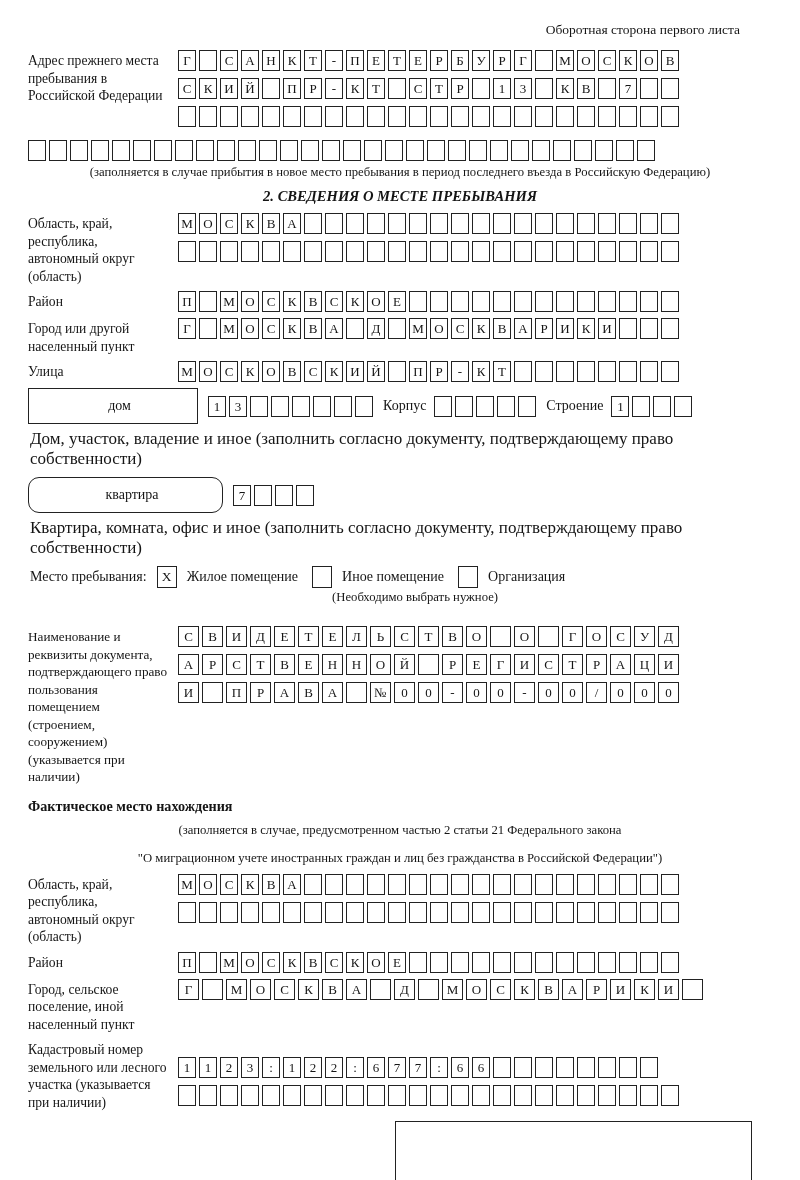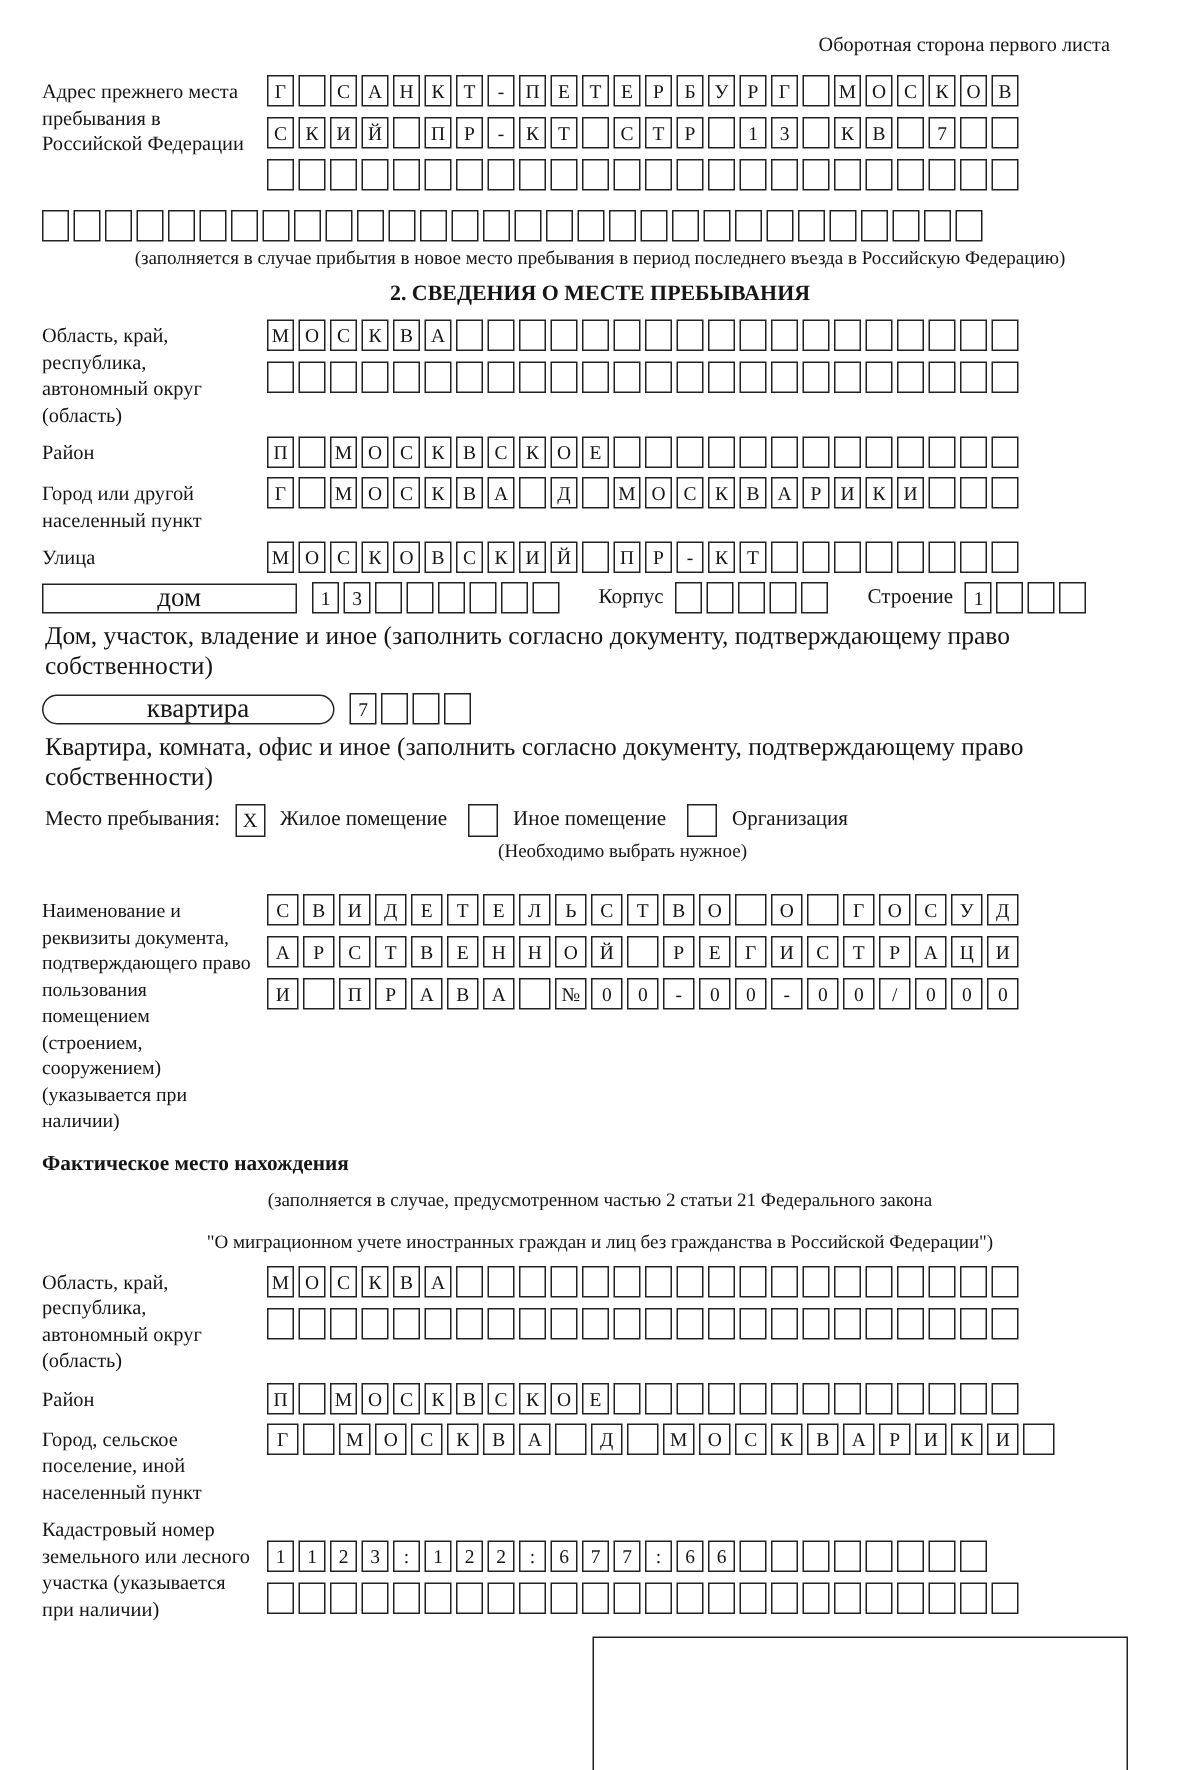"2. СВЕДЕНИЯ О МЕСТЕ ПРЕБЫВАНИЯ" .section-title { font-style: none -> italic }
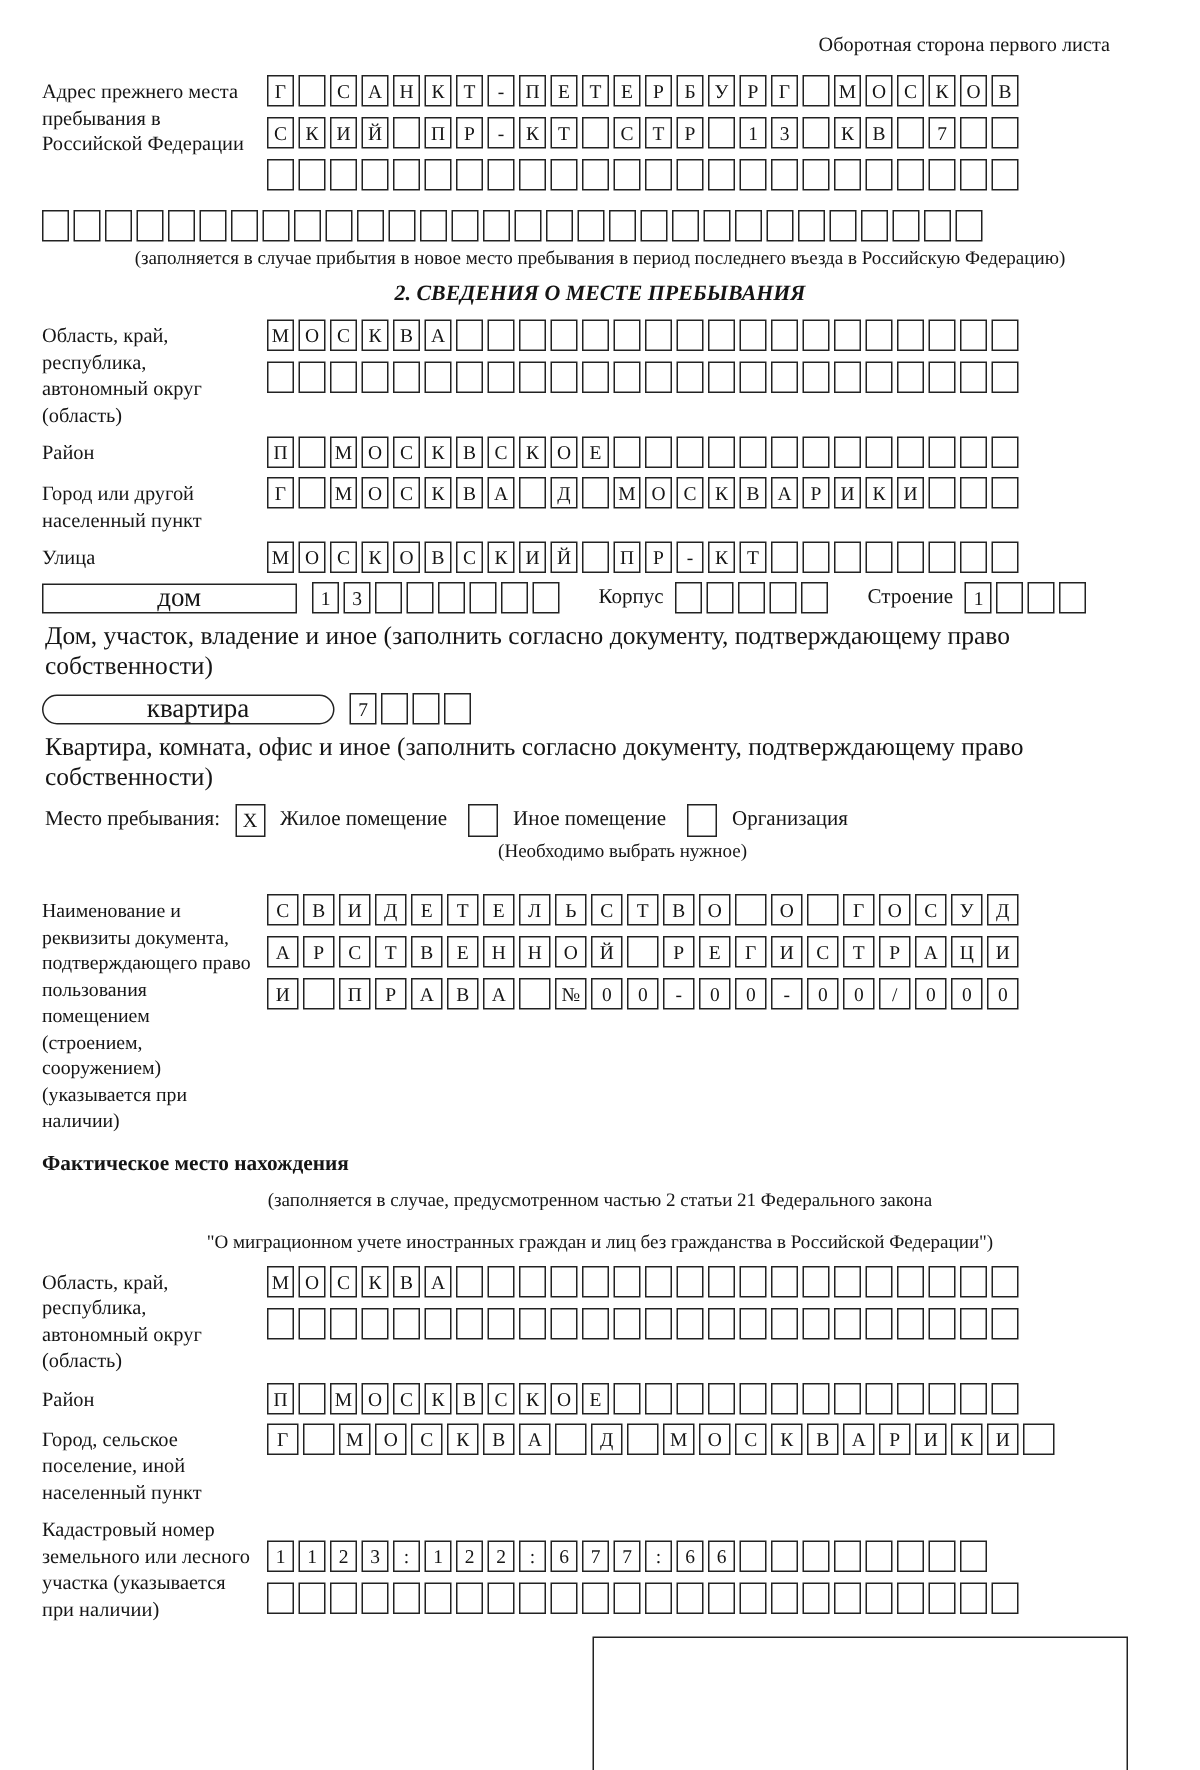"дом" .label-box { font-size: 18px -> 14px; height: 20px -> 36px }
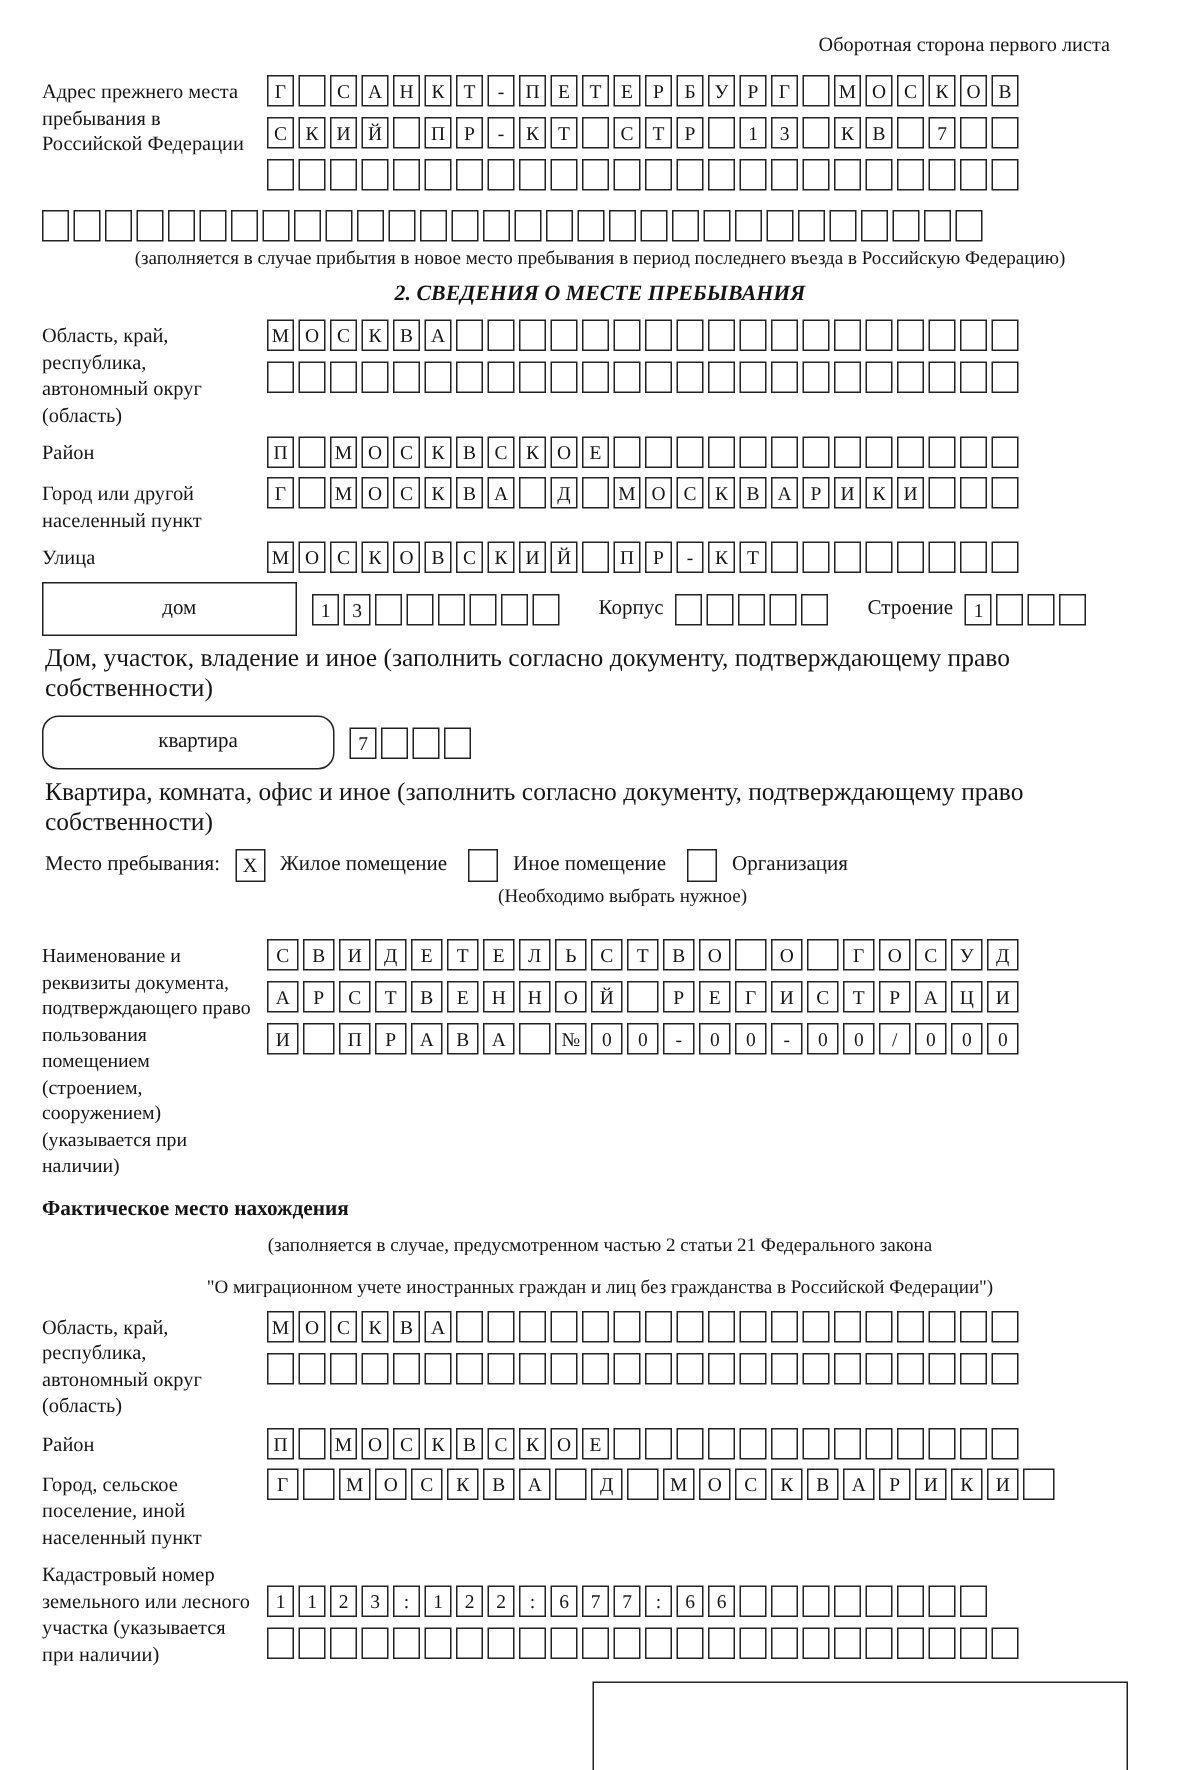"Корпус" .inline-gap { margin-left: 26px -> 10px }
